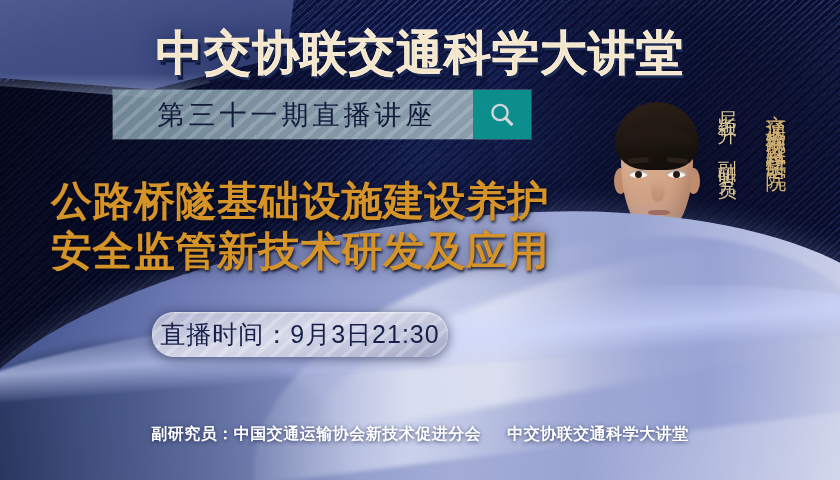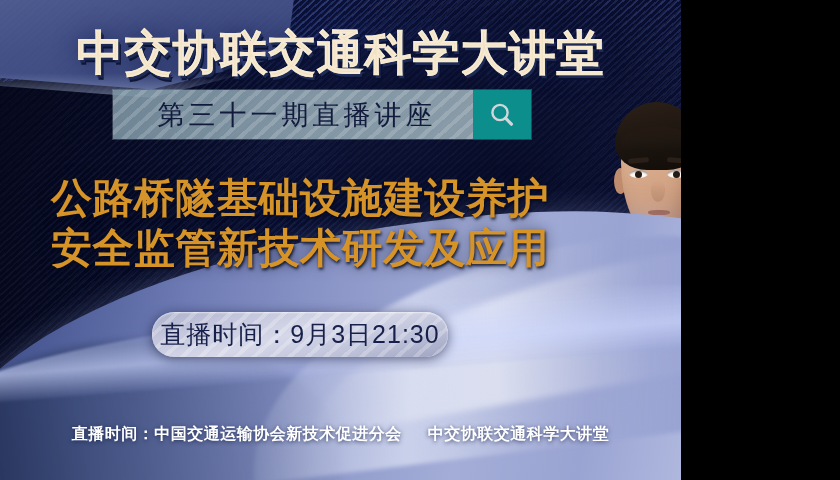"中交协联交通科学大讲堂" #poster { width: 681px -> 840px }
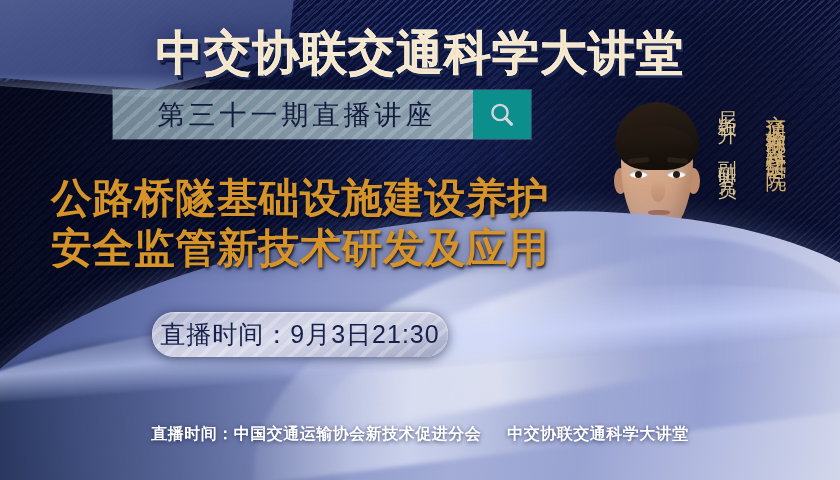"公路桥隧基础设施建设养护" .lecture { font-family: Liberation Mono, monospace -> none }
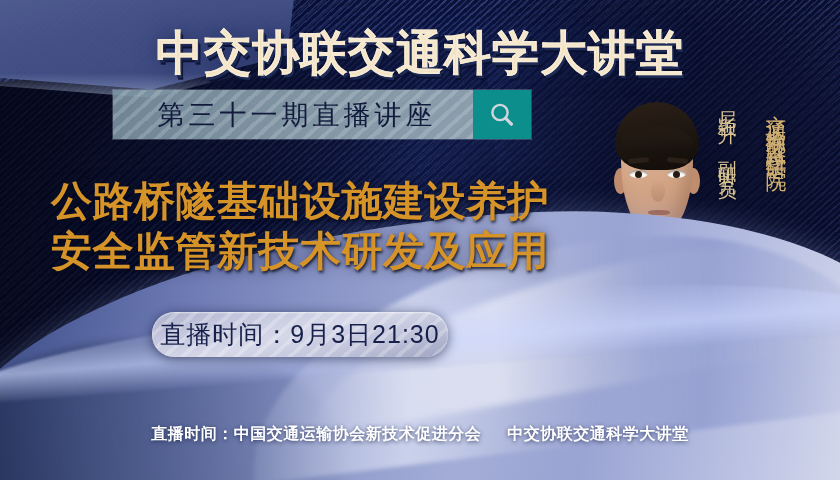"直播时间：中国交通运输协会新技术促进分会" span { text: 直播时间 -> 副研究员 }
